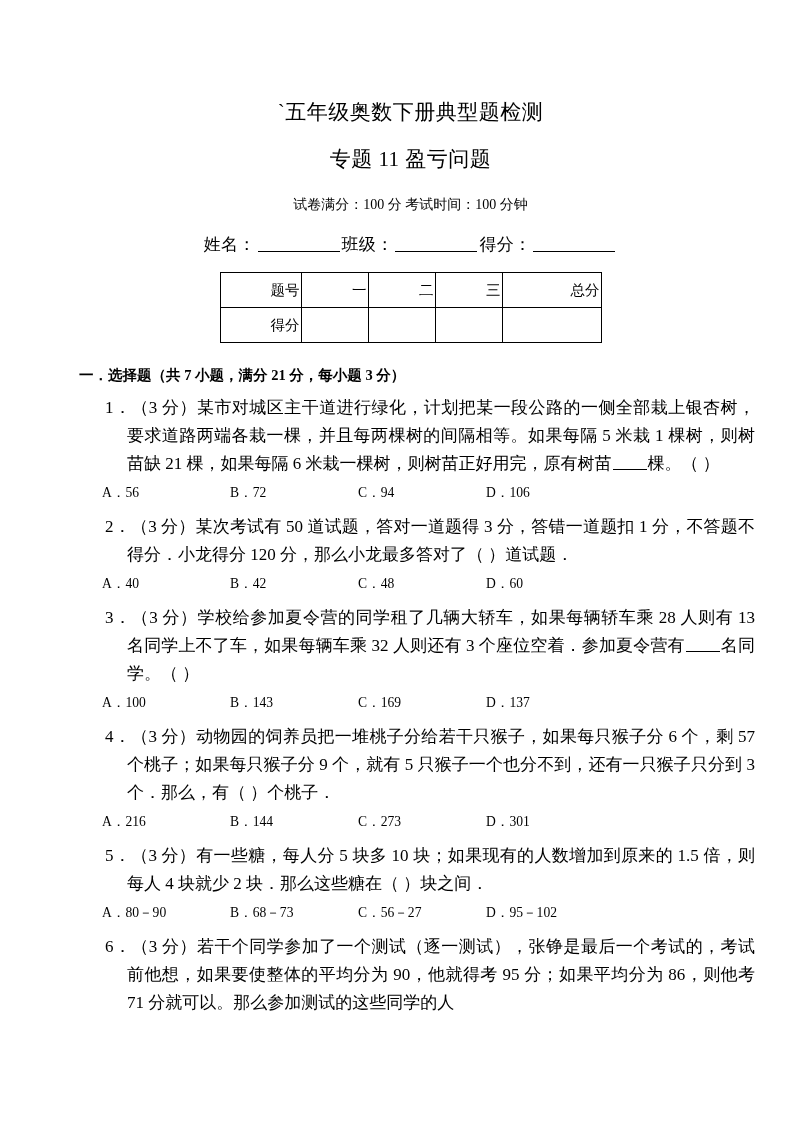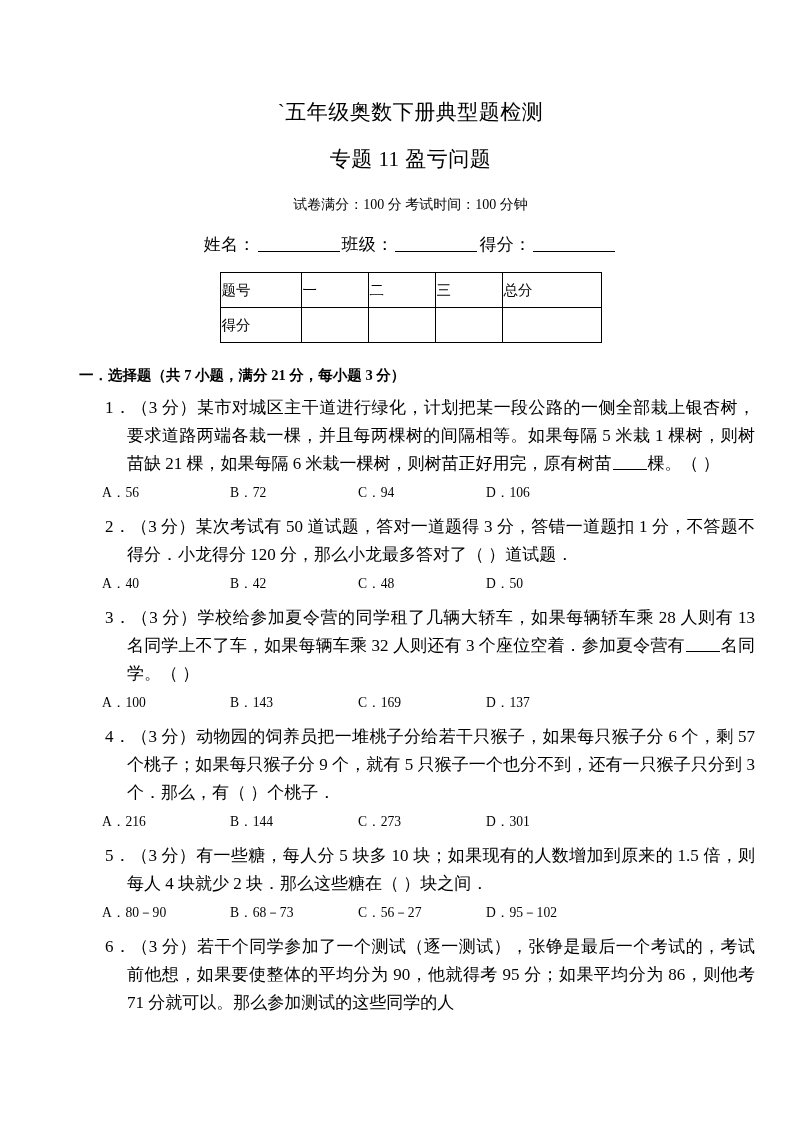"题号" table.grid td { text-align: left -> right }
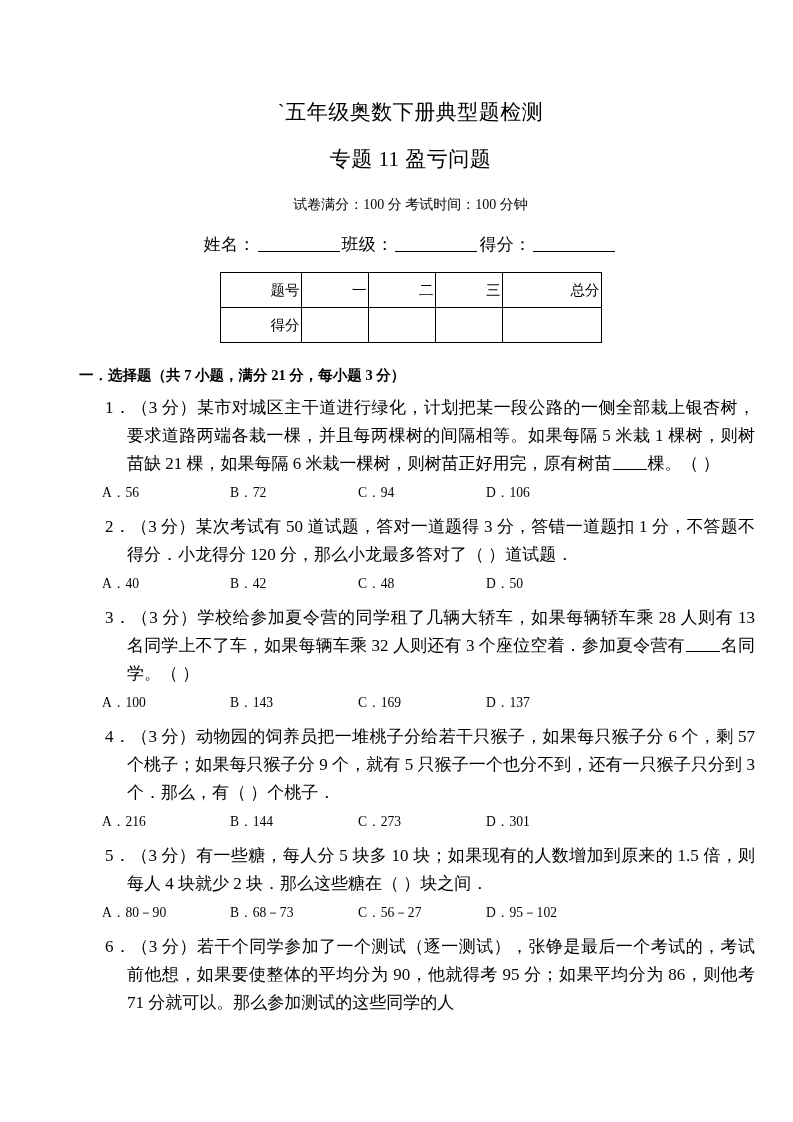"D．50" span.opt { text: 50 -> 60 }
